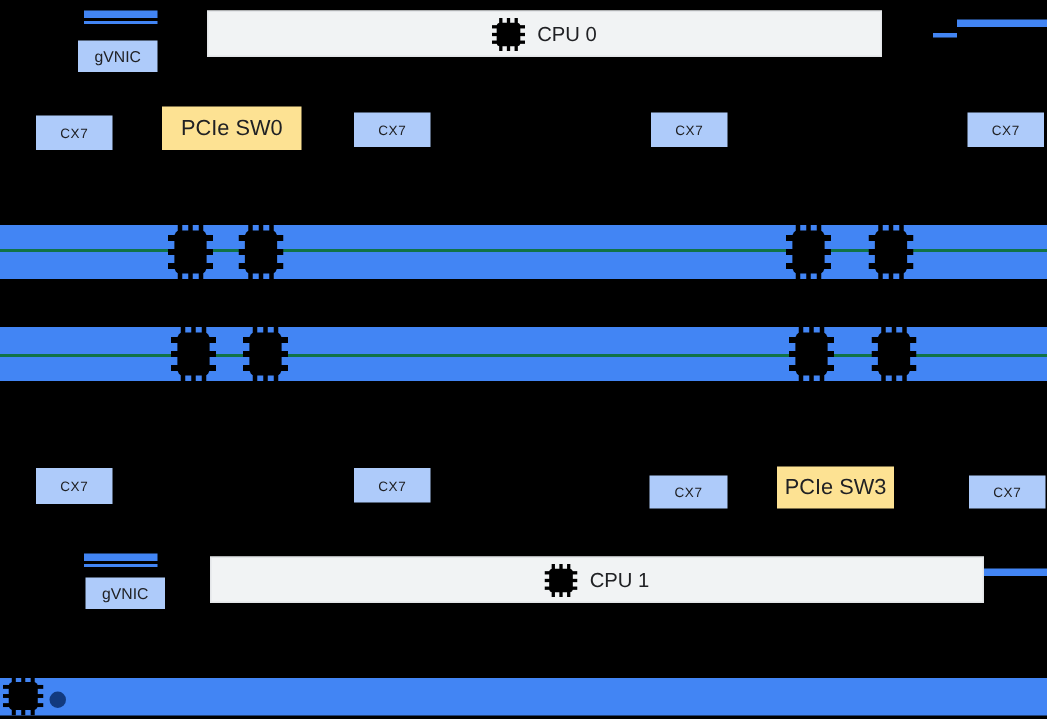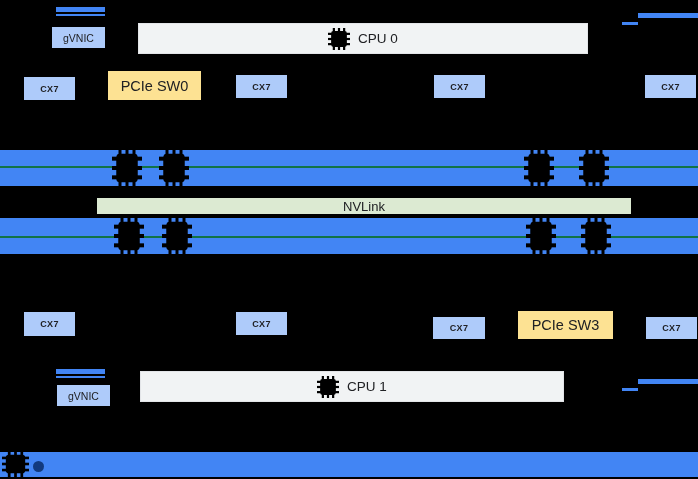"CPU 0" div.box { top: 23px -> 7px }
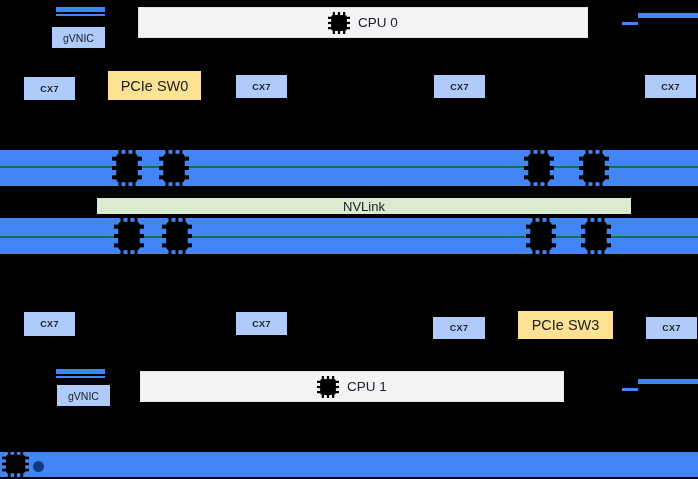"CX7" .nic { font-weight: bold -> none }
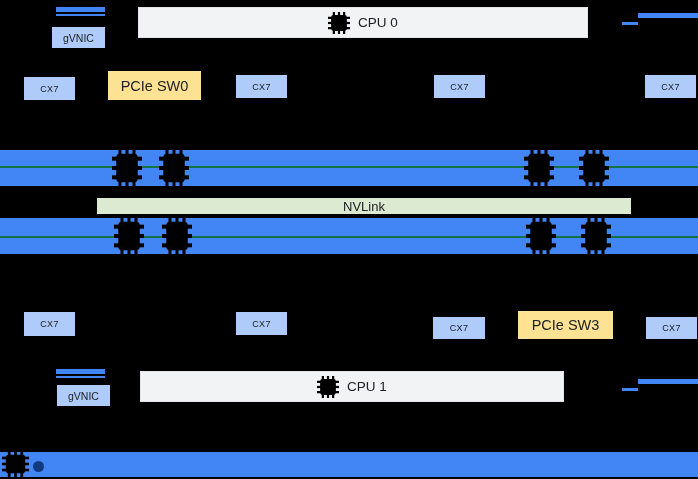"NVLink" div.box { html: <div> <span>NVLink</span> </div> -> none }
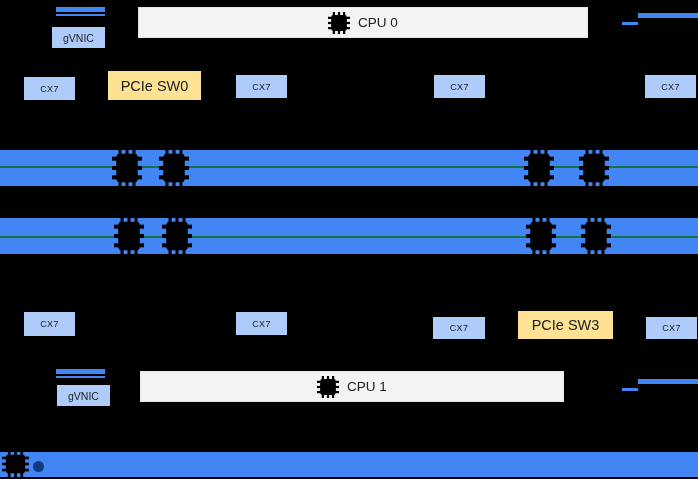"PCIe SW3" div.box { width: 95px -> 78px }
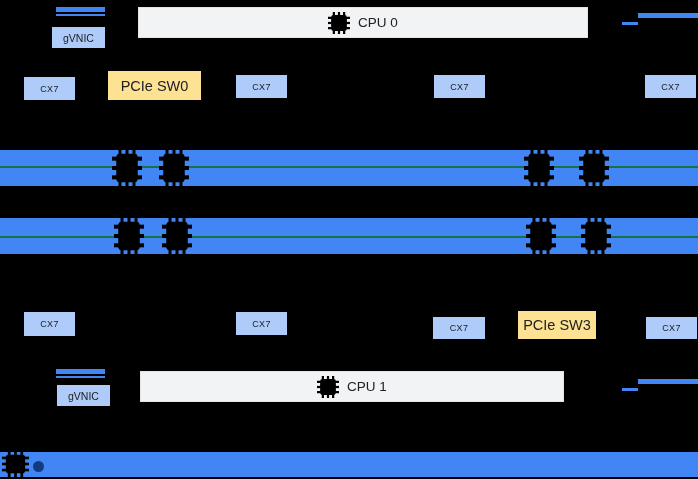"CPU 1" div.box { width: 424px -> 516px }
